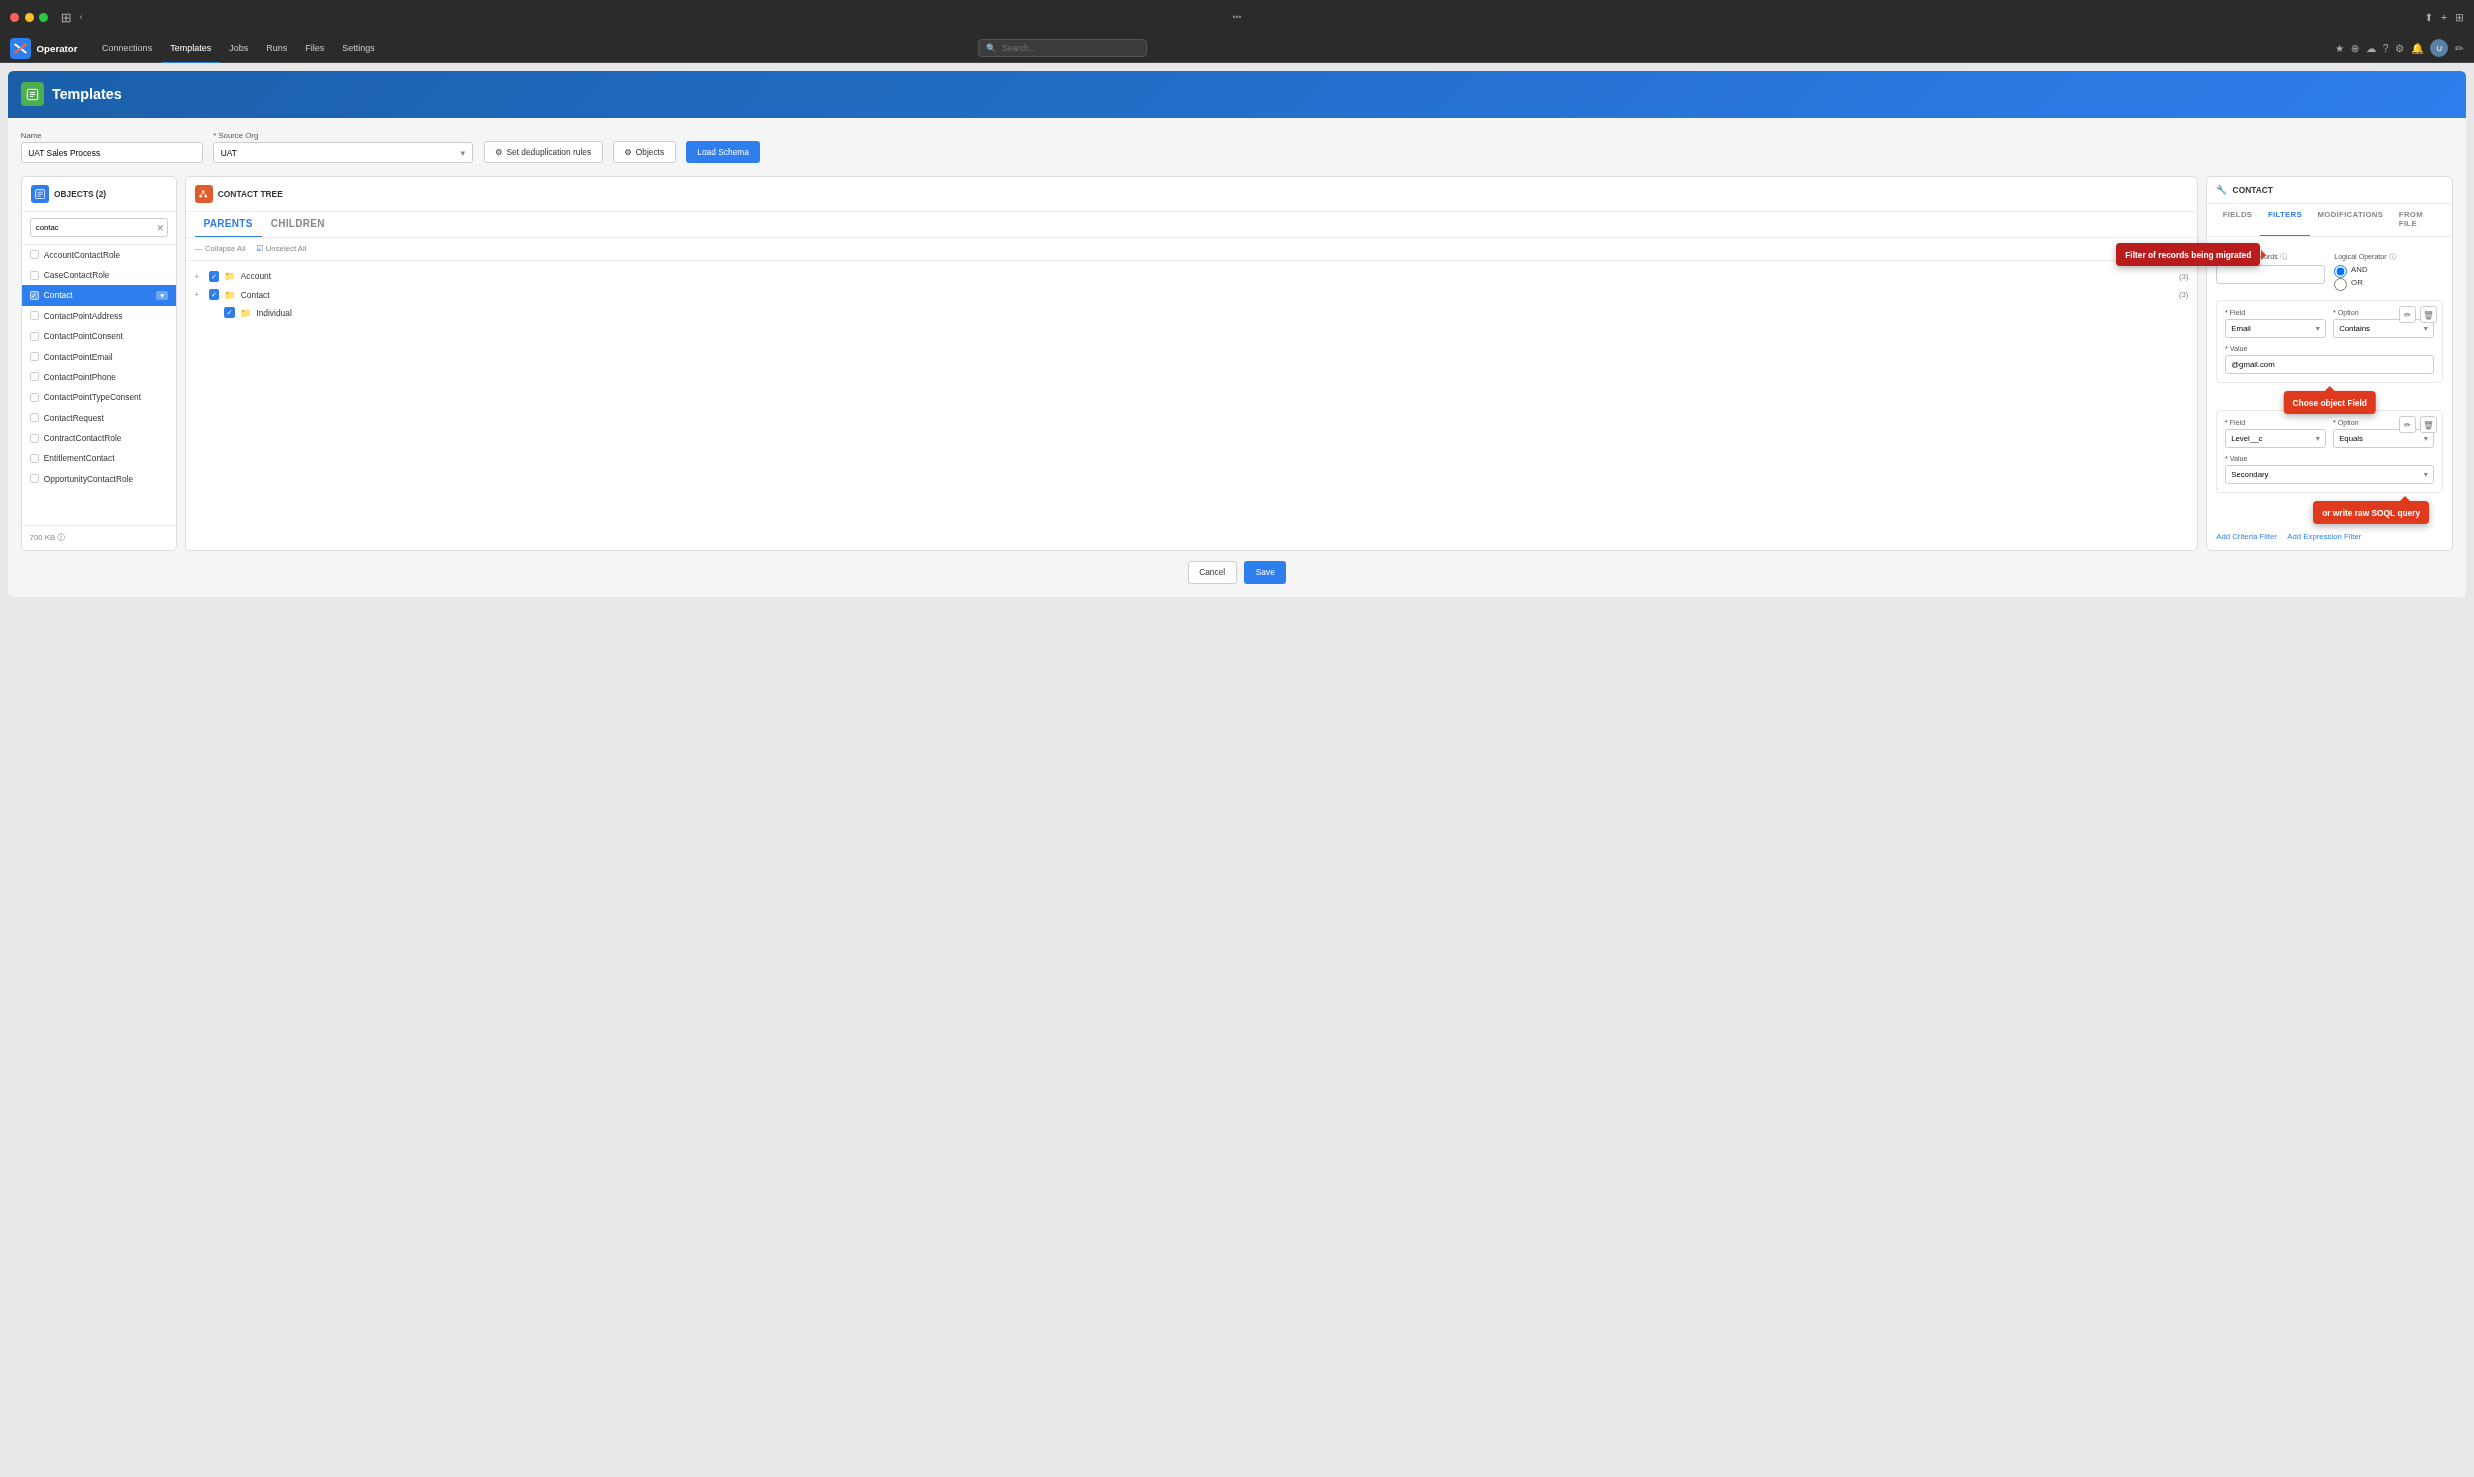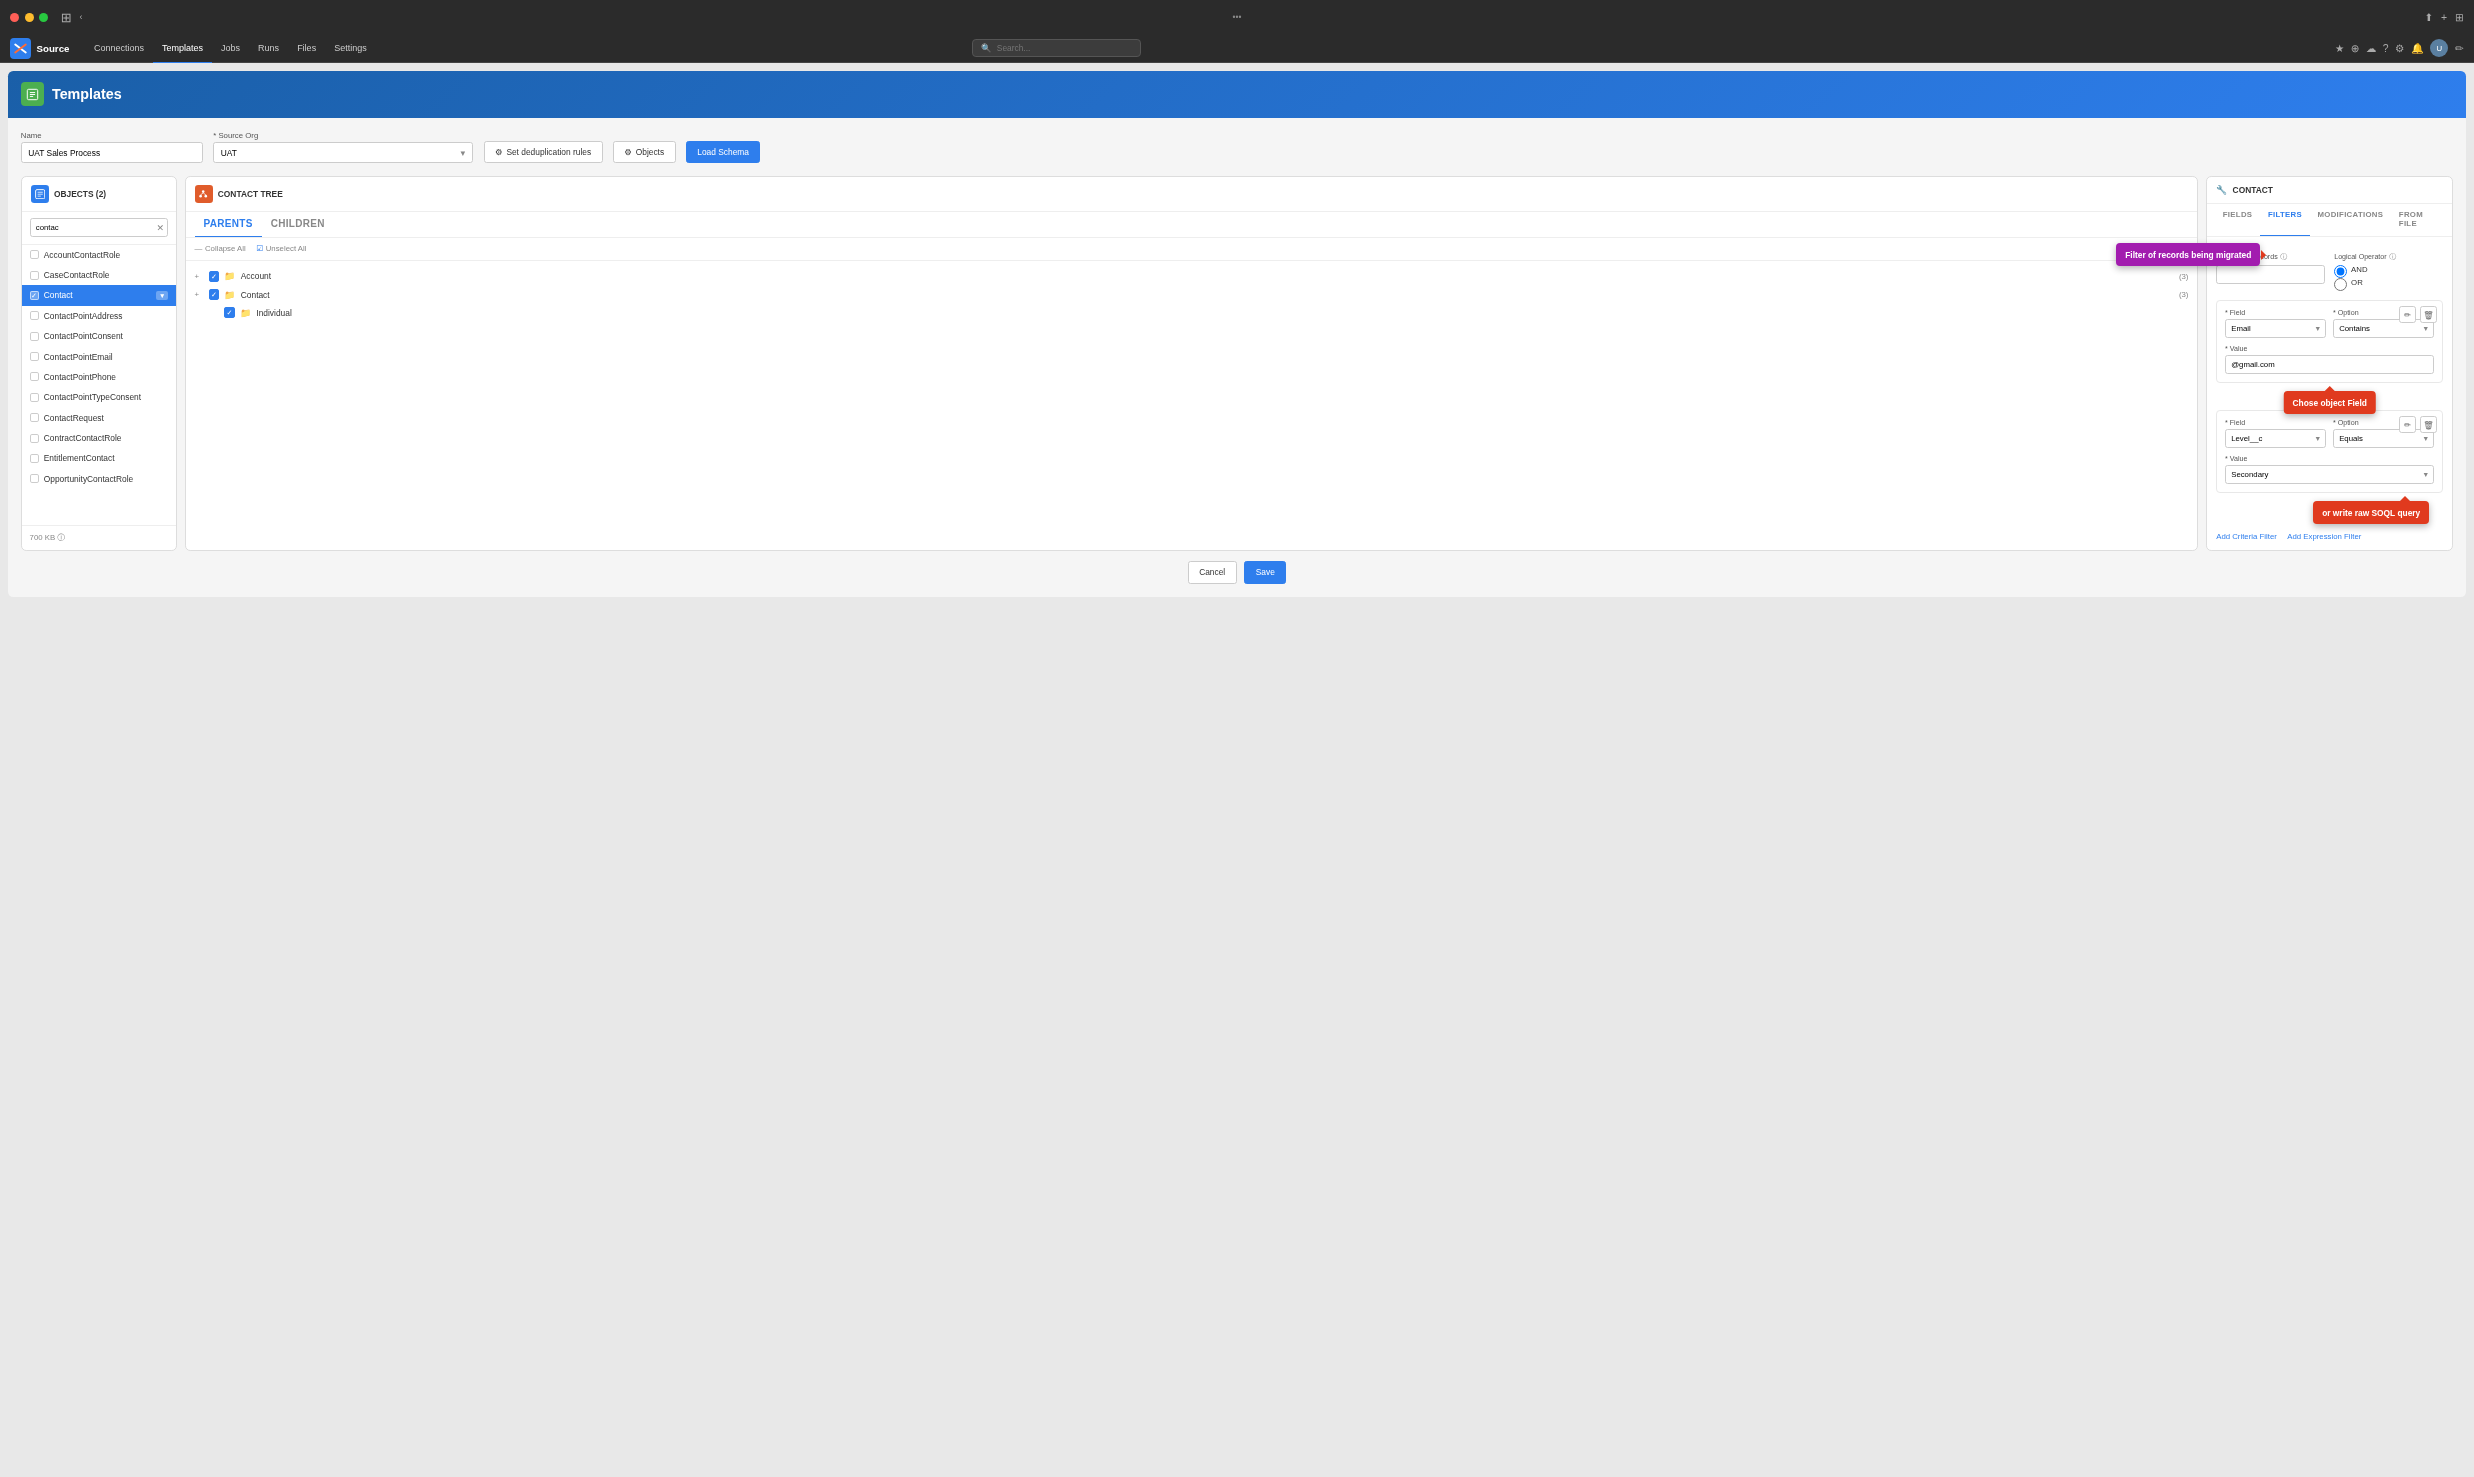"Source" span.app-name { text: Source -> Operator }
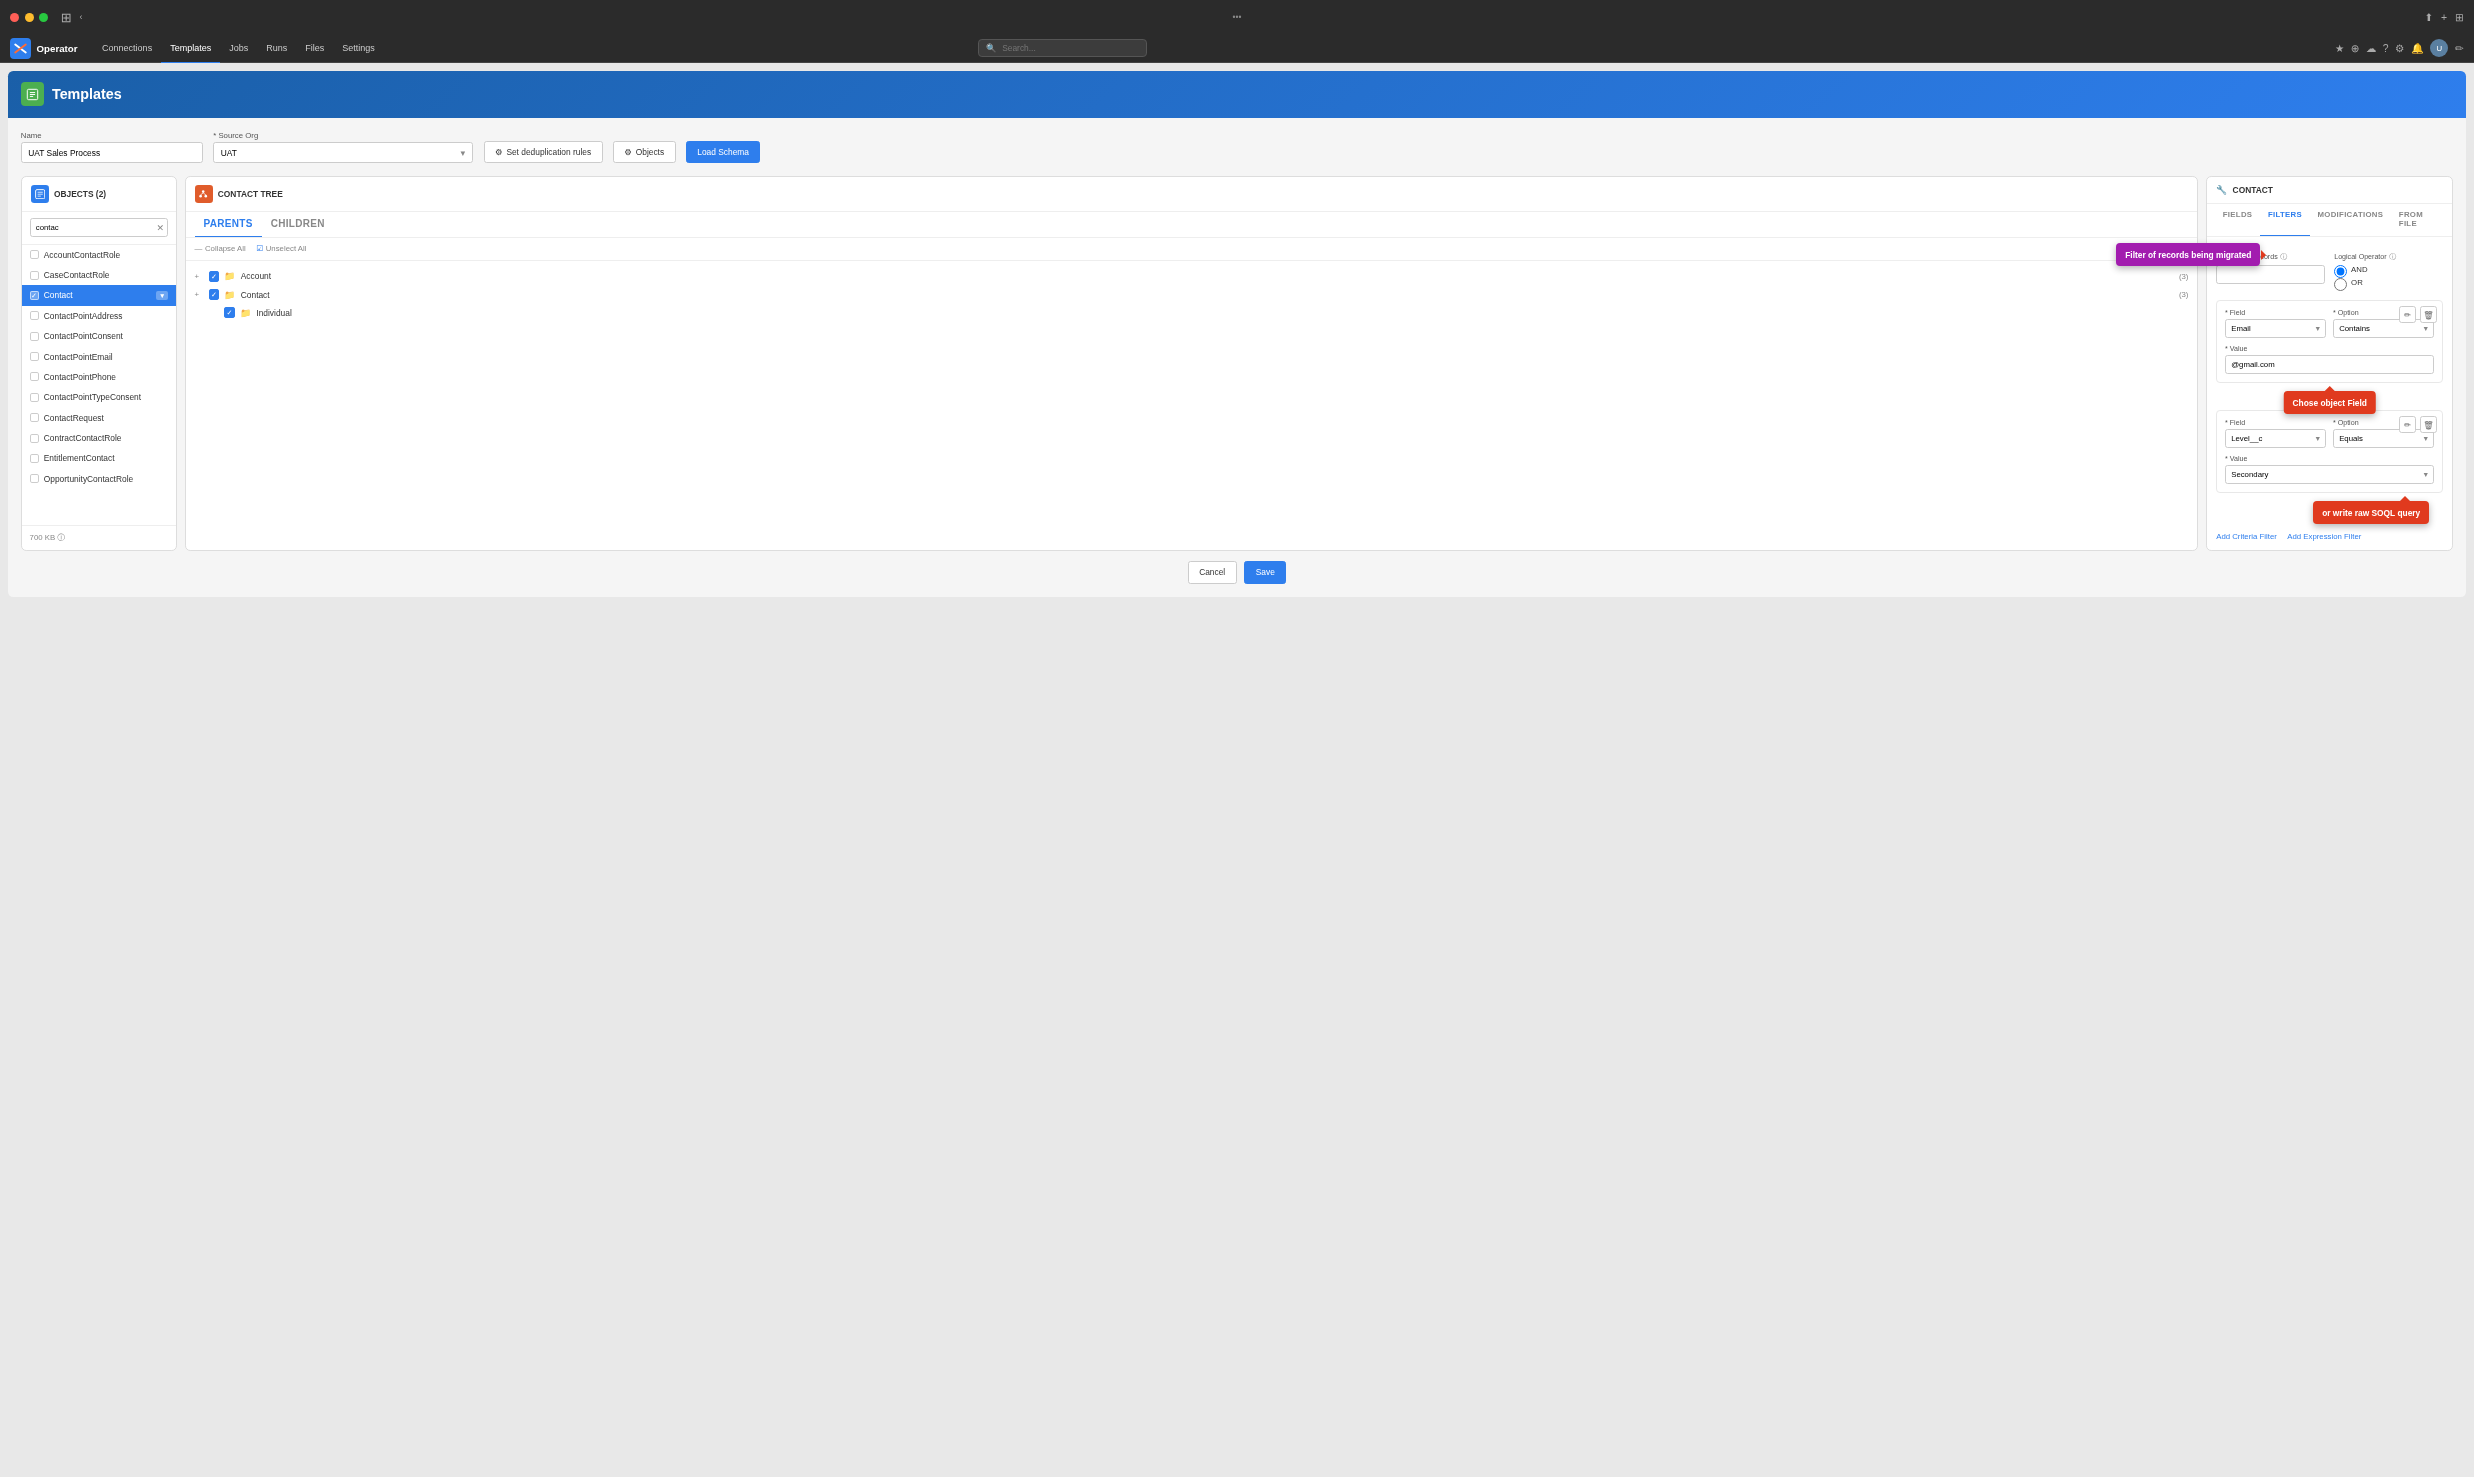"Filter of records being migrated" div { background: #a21caf -> #b91c1c }
